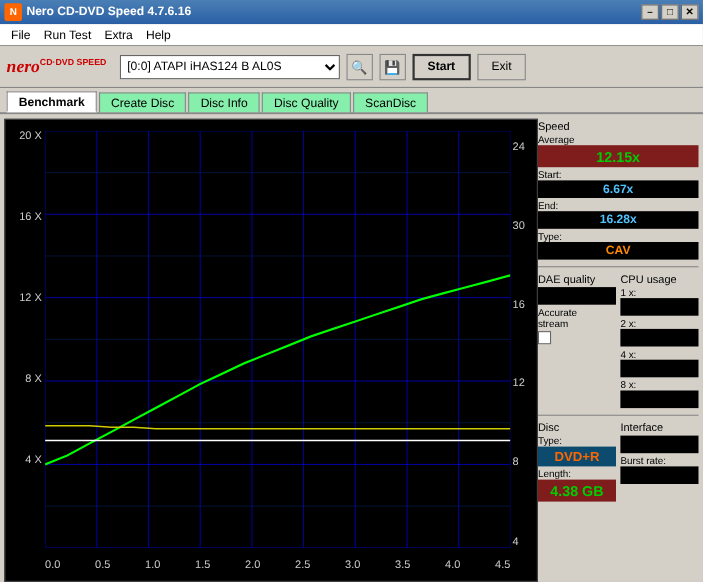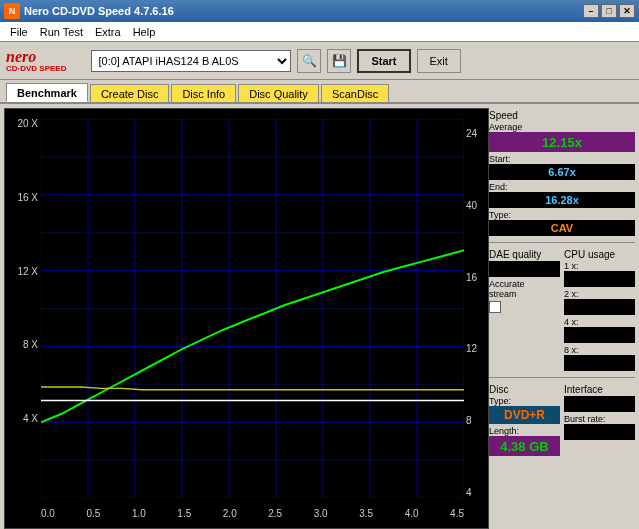"nero" .nero-logo { flex-direction: column -> none; margin-right: 19px -> 6px }
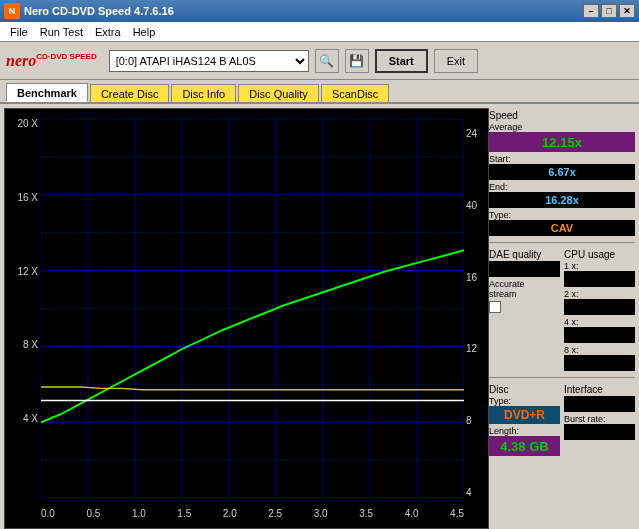"Create Disc" .tab { background: #fde047 -> #86efac }
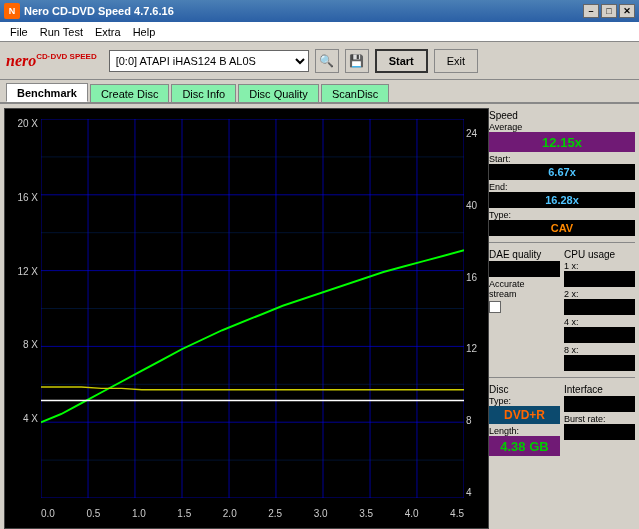"12.15x" .green-value { background: #701a75 -> #7f1d1d }
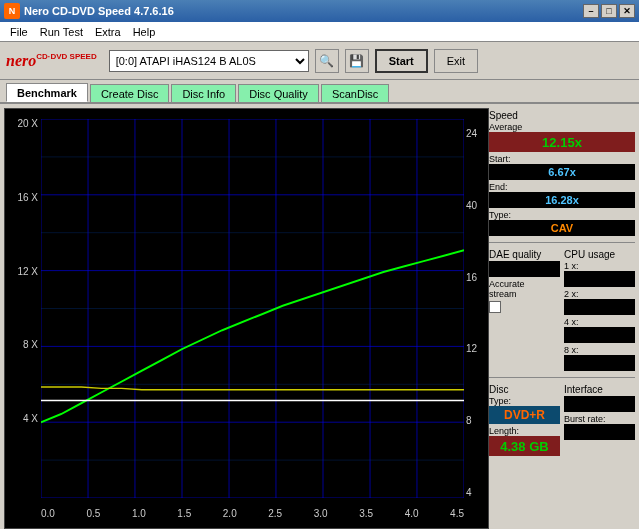"40" span.y-label { text: 40 -> 30 }
